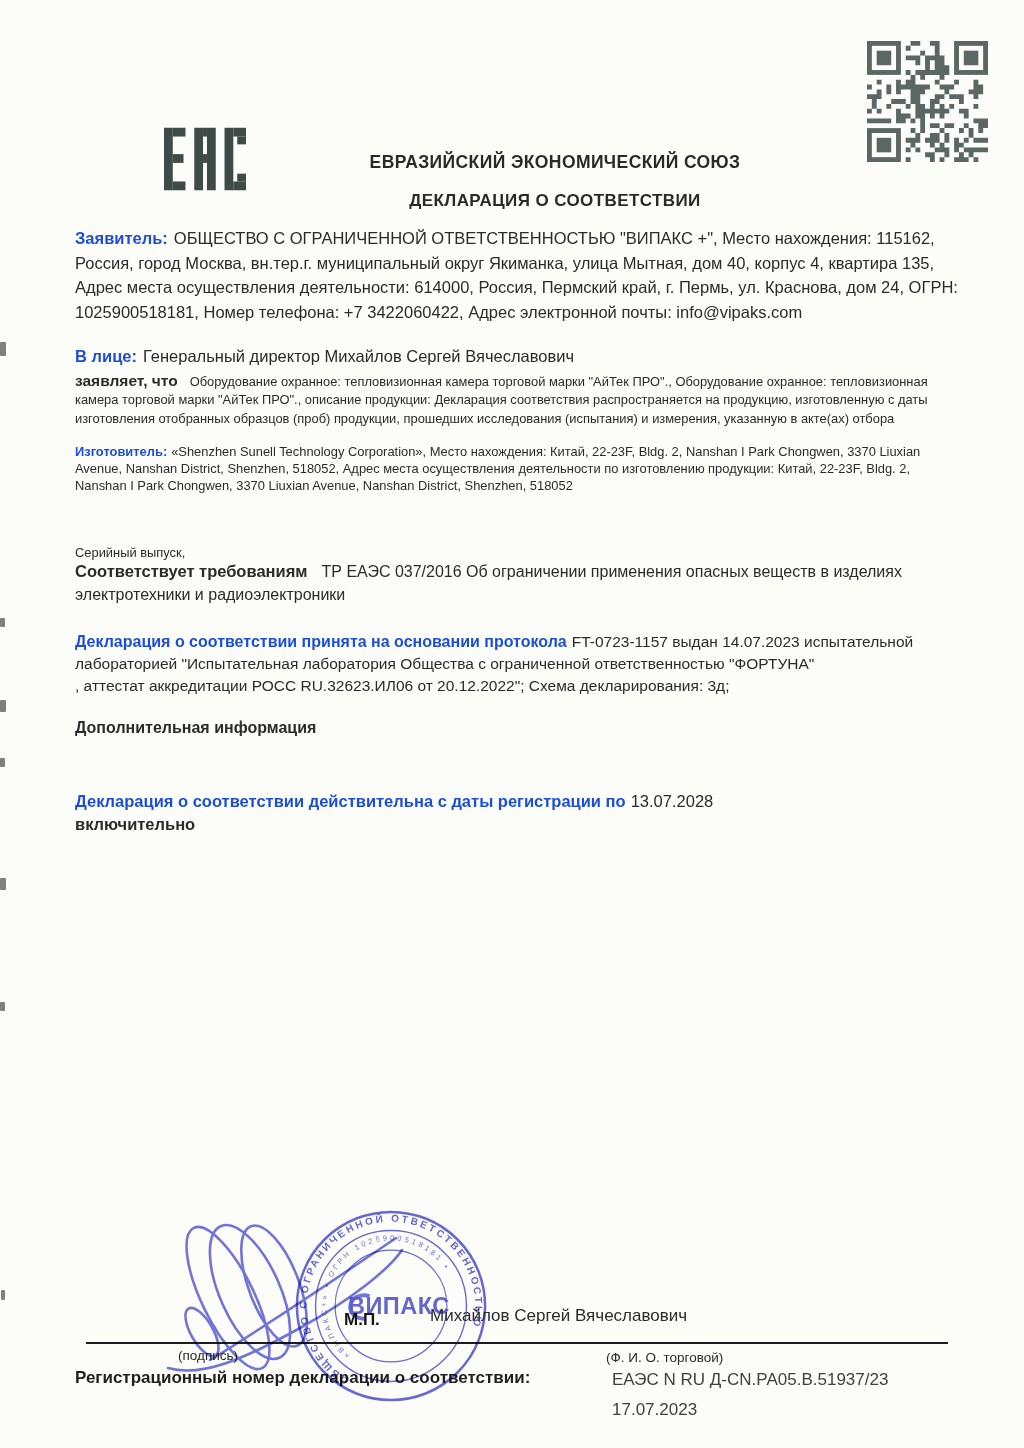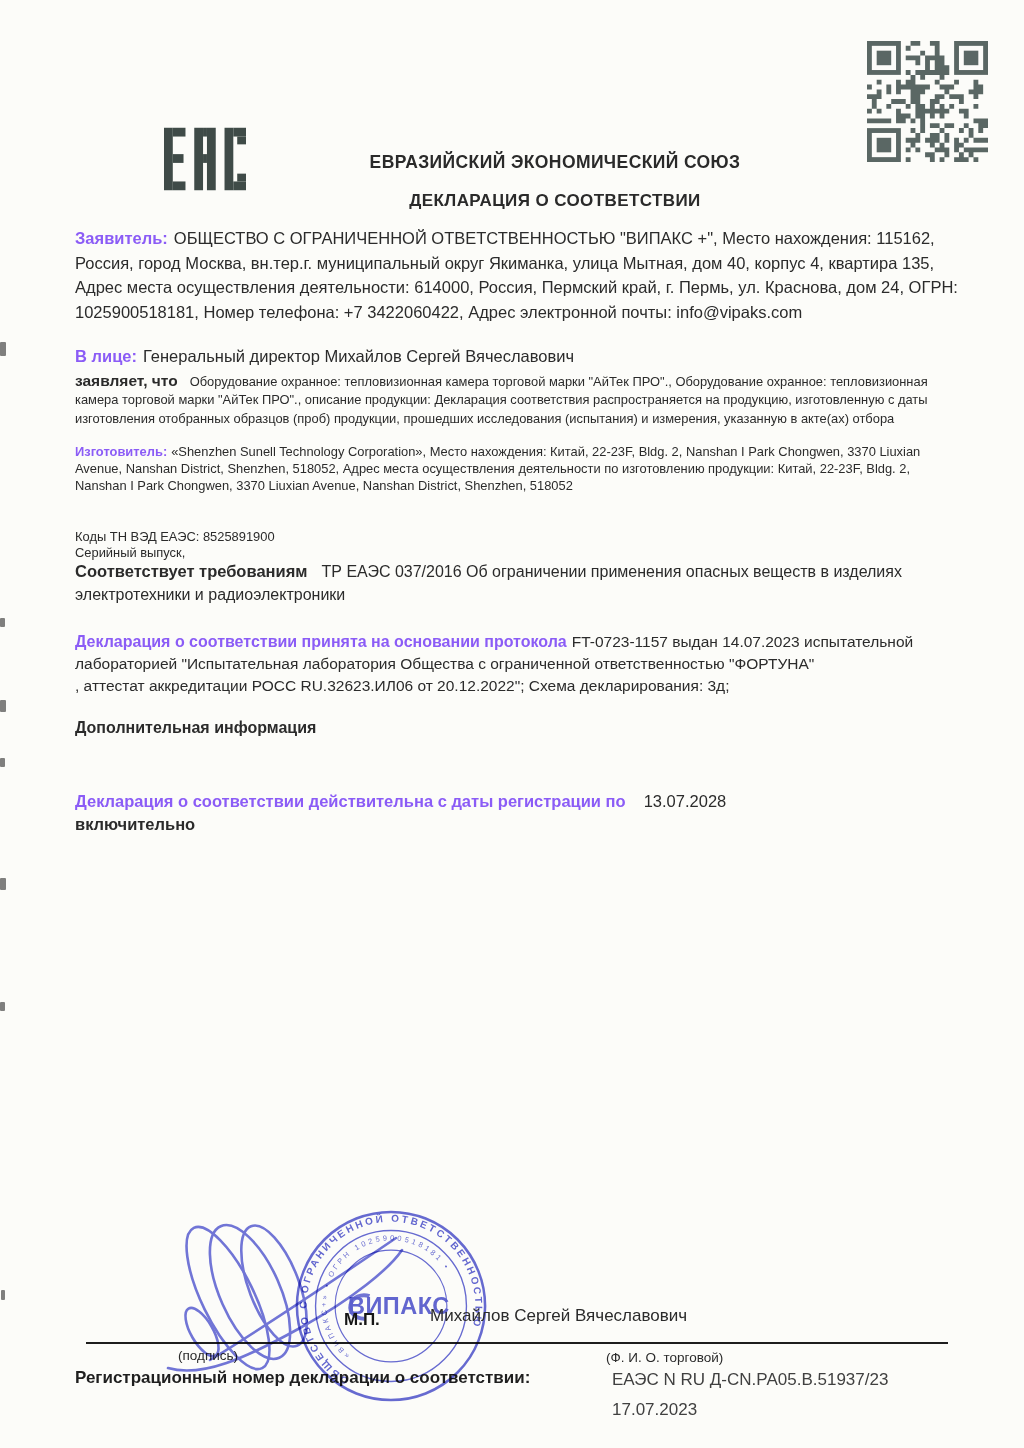"Заявитель:" .lbl { color: #8b5cf6 -> #1d4ed8 }
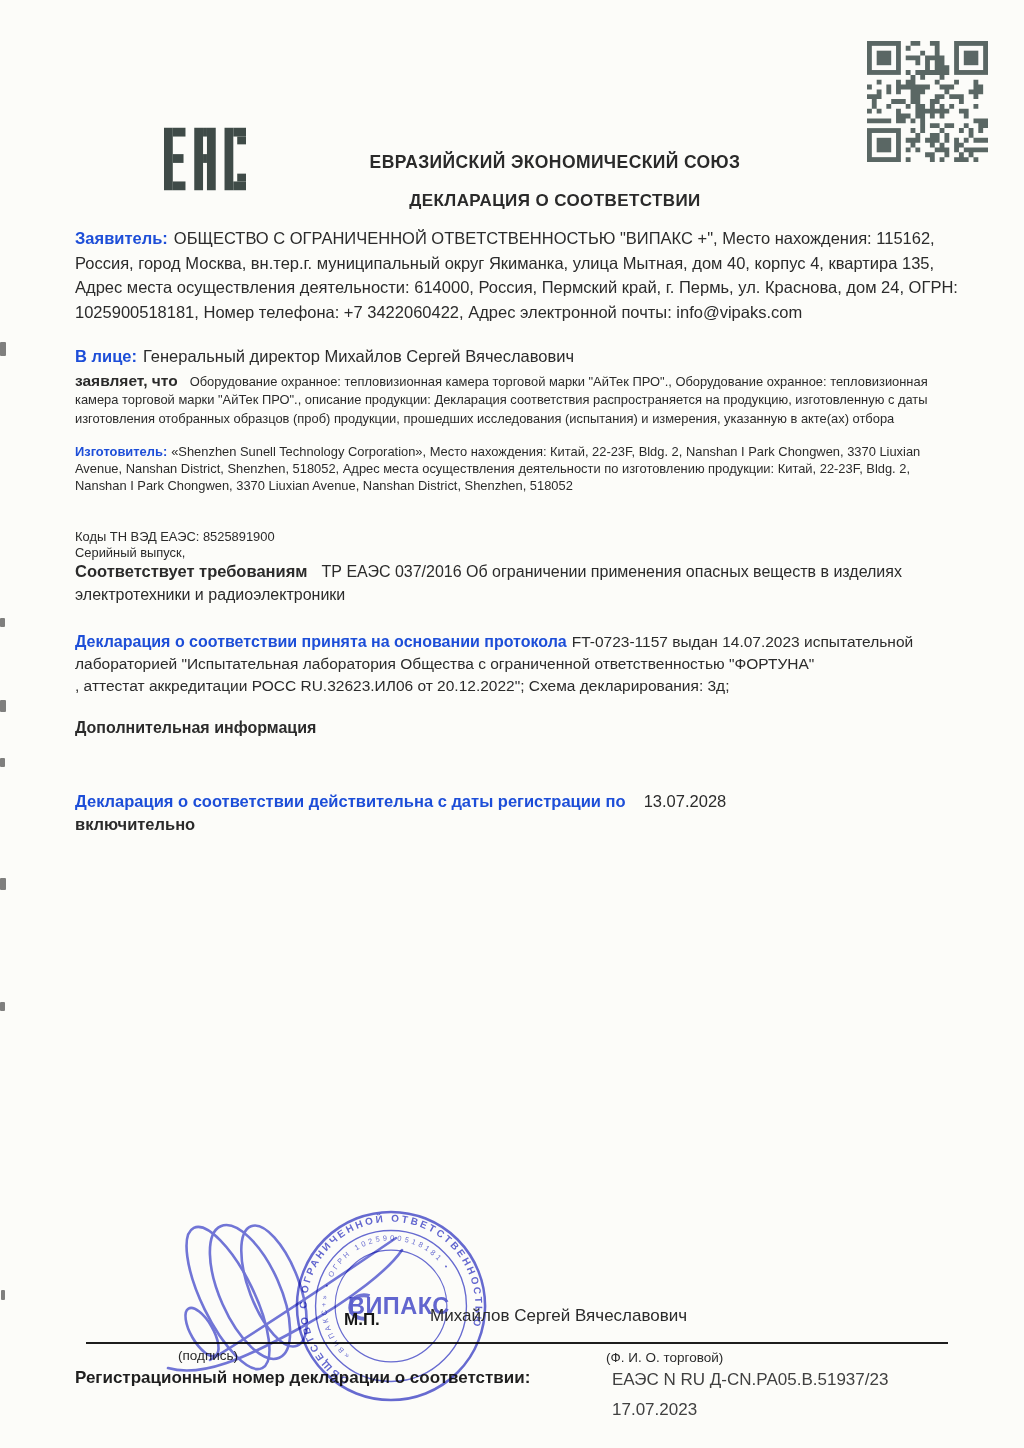"Коды ТН ВЭД ЕАЭС: 8525891900" div.abs { html: <div>Коды ТН ВЭД ЕАЭС: 8525891900</div> -> none }
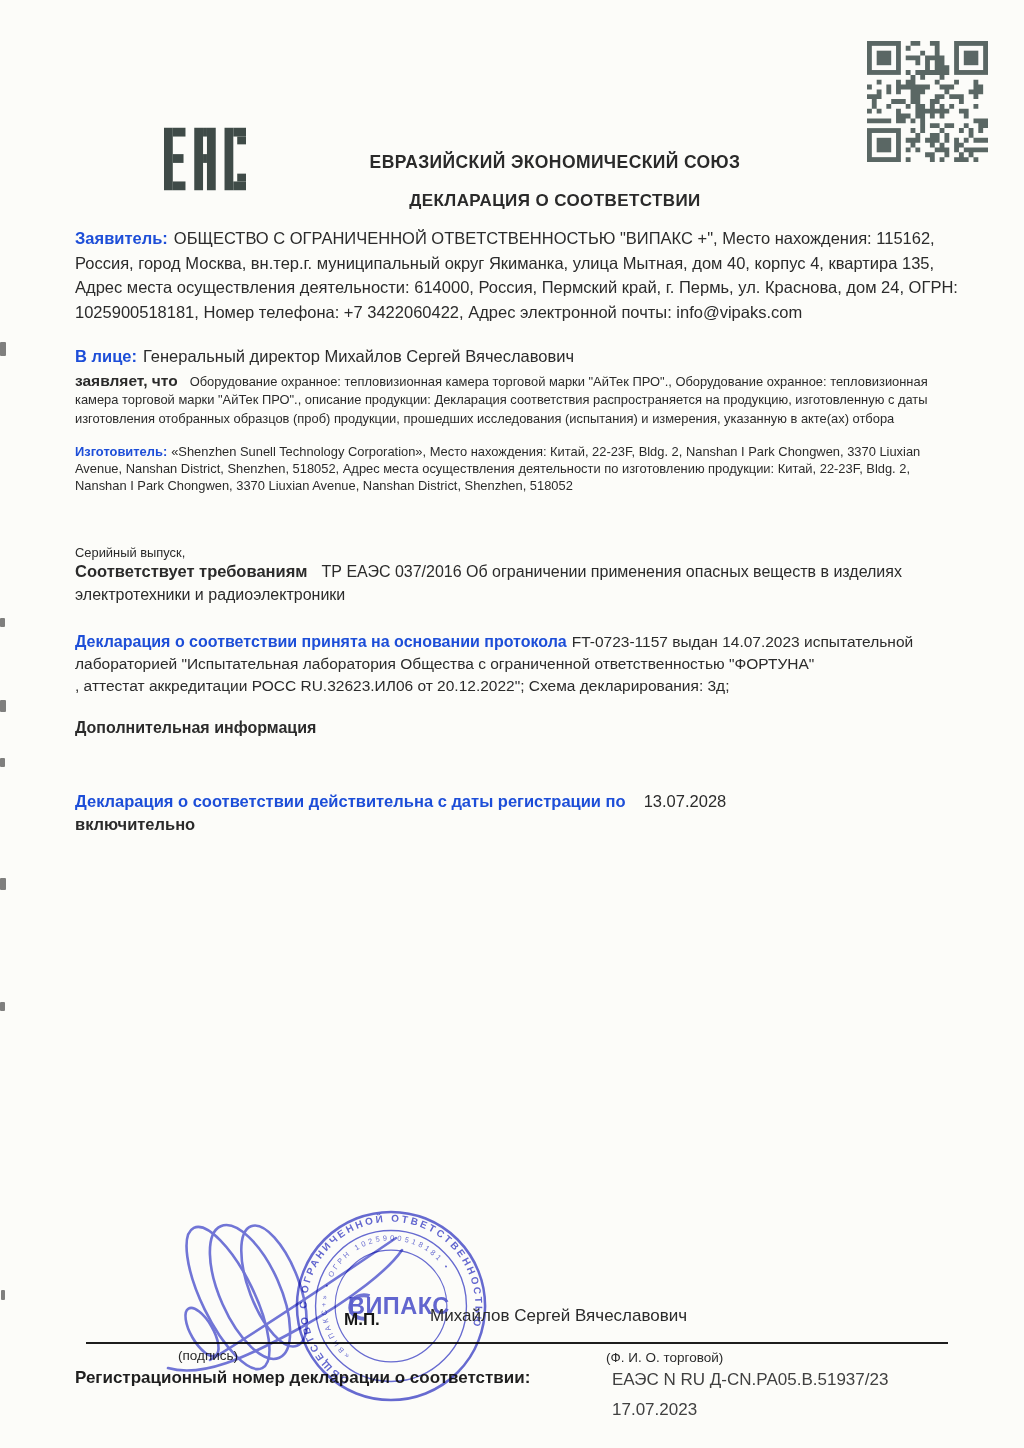"Декларация о соответствии действительна" span.lbl { margin-right: 18px -> 5px }
